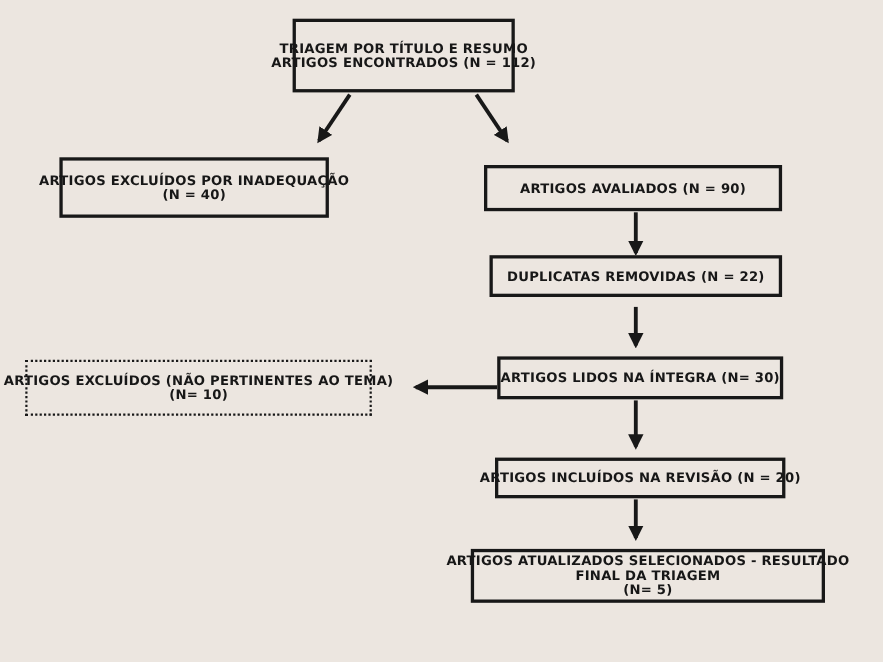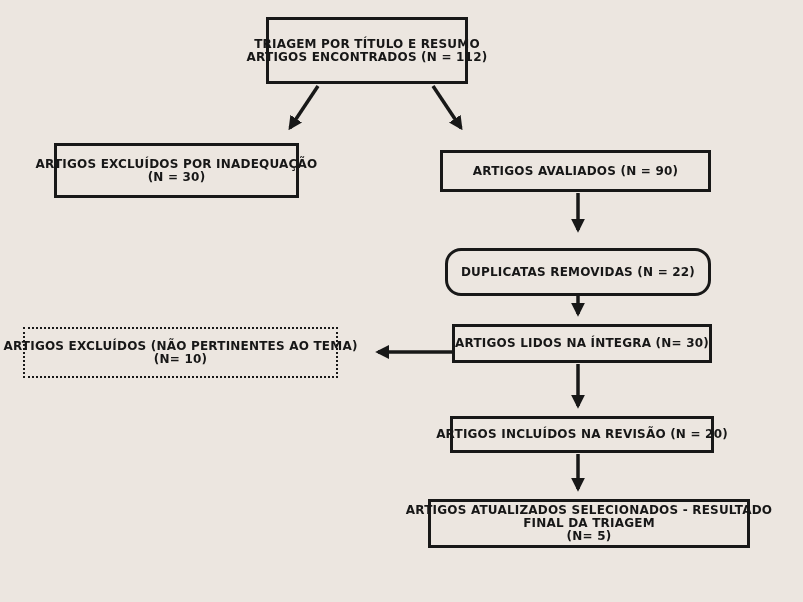"(N = 30)" div.ln { text: 30 -> 40 }
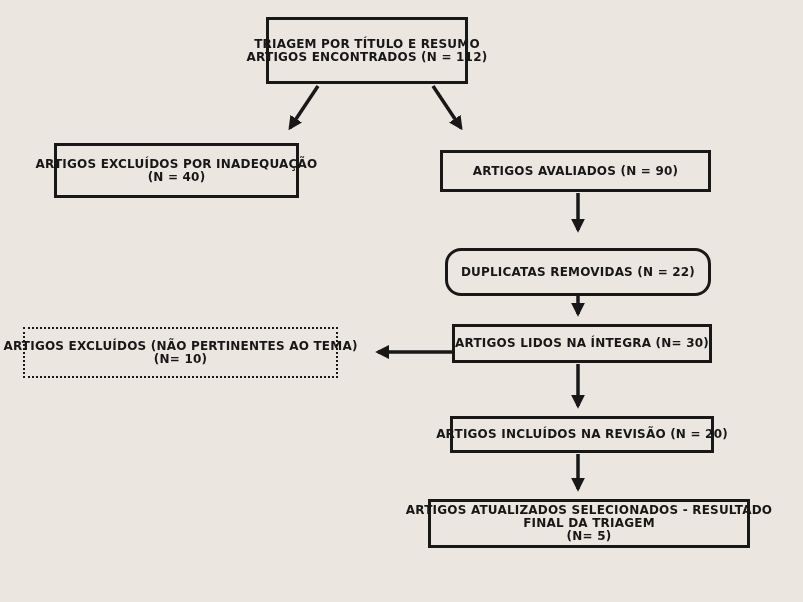"DUPLICATAS REMOVIDAS (N = 22)" .b-duplicatas { border-radius: 16px -> none; height: 48px -> 38px; top: 248px -> 232px }
